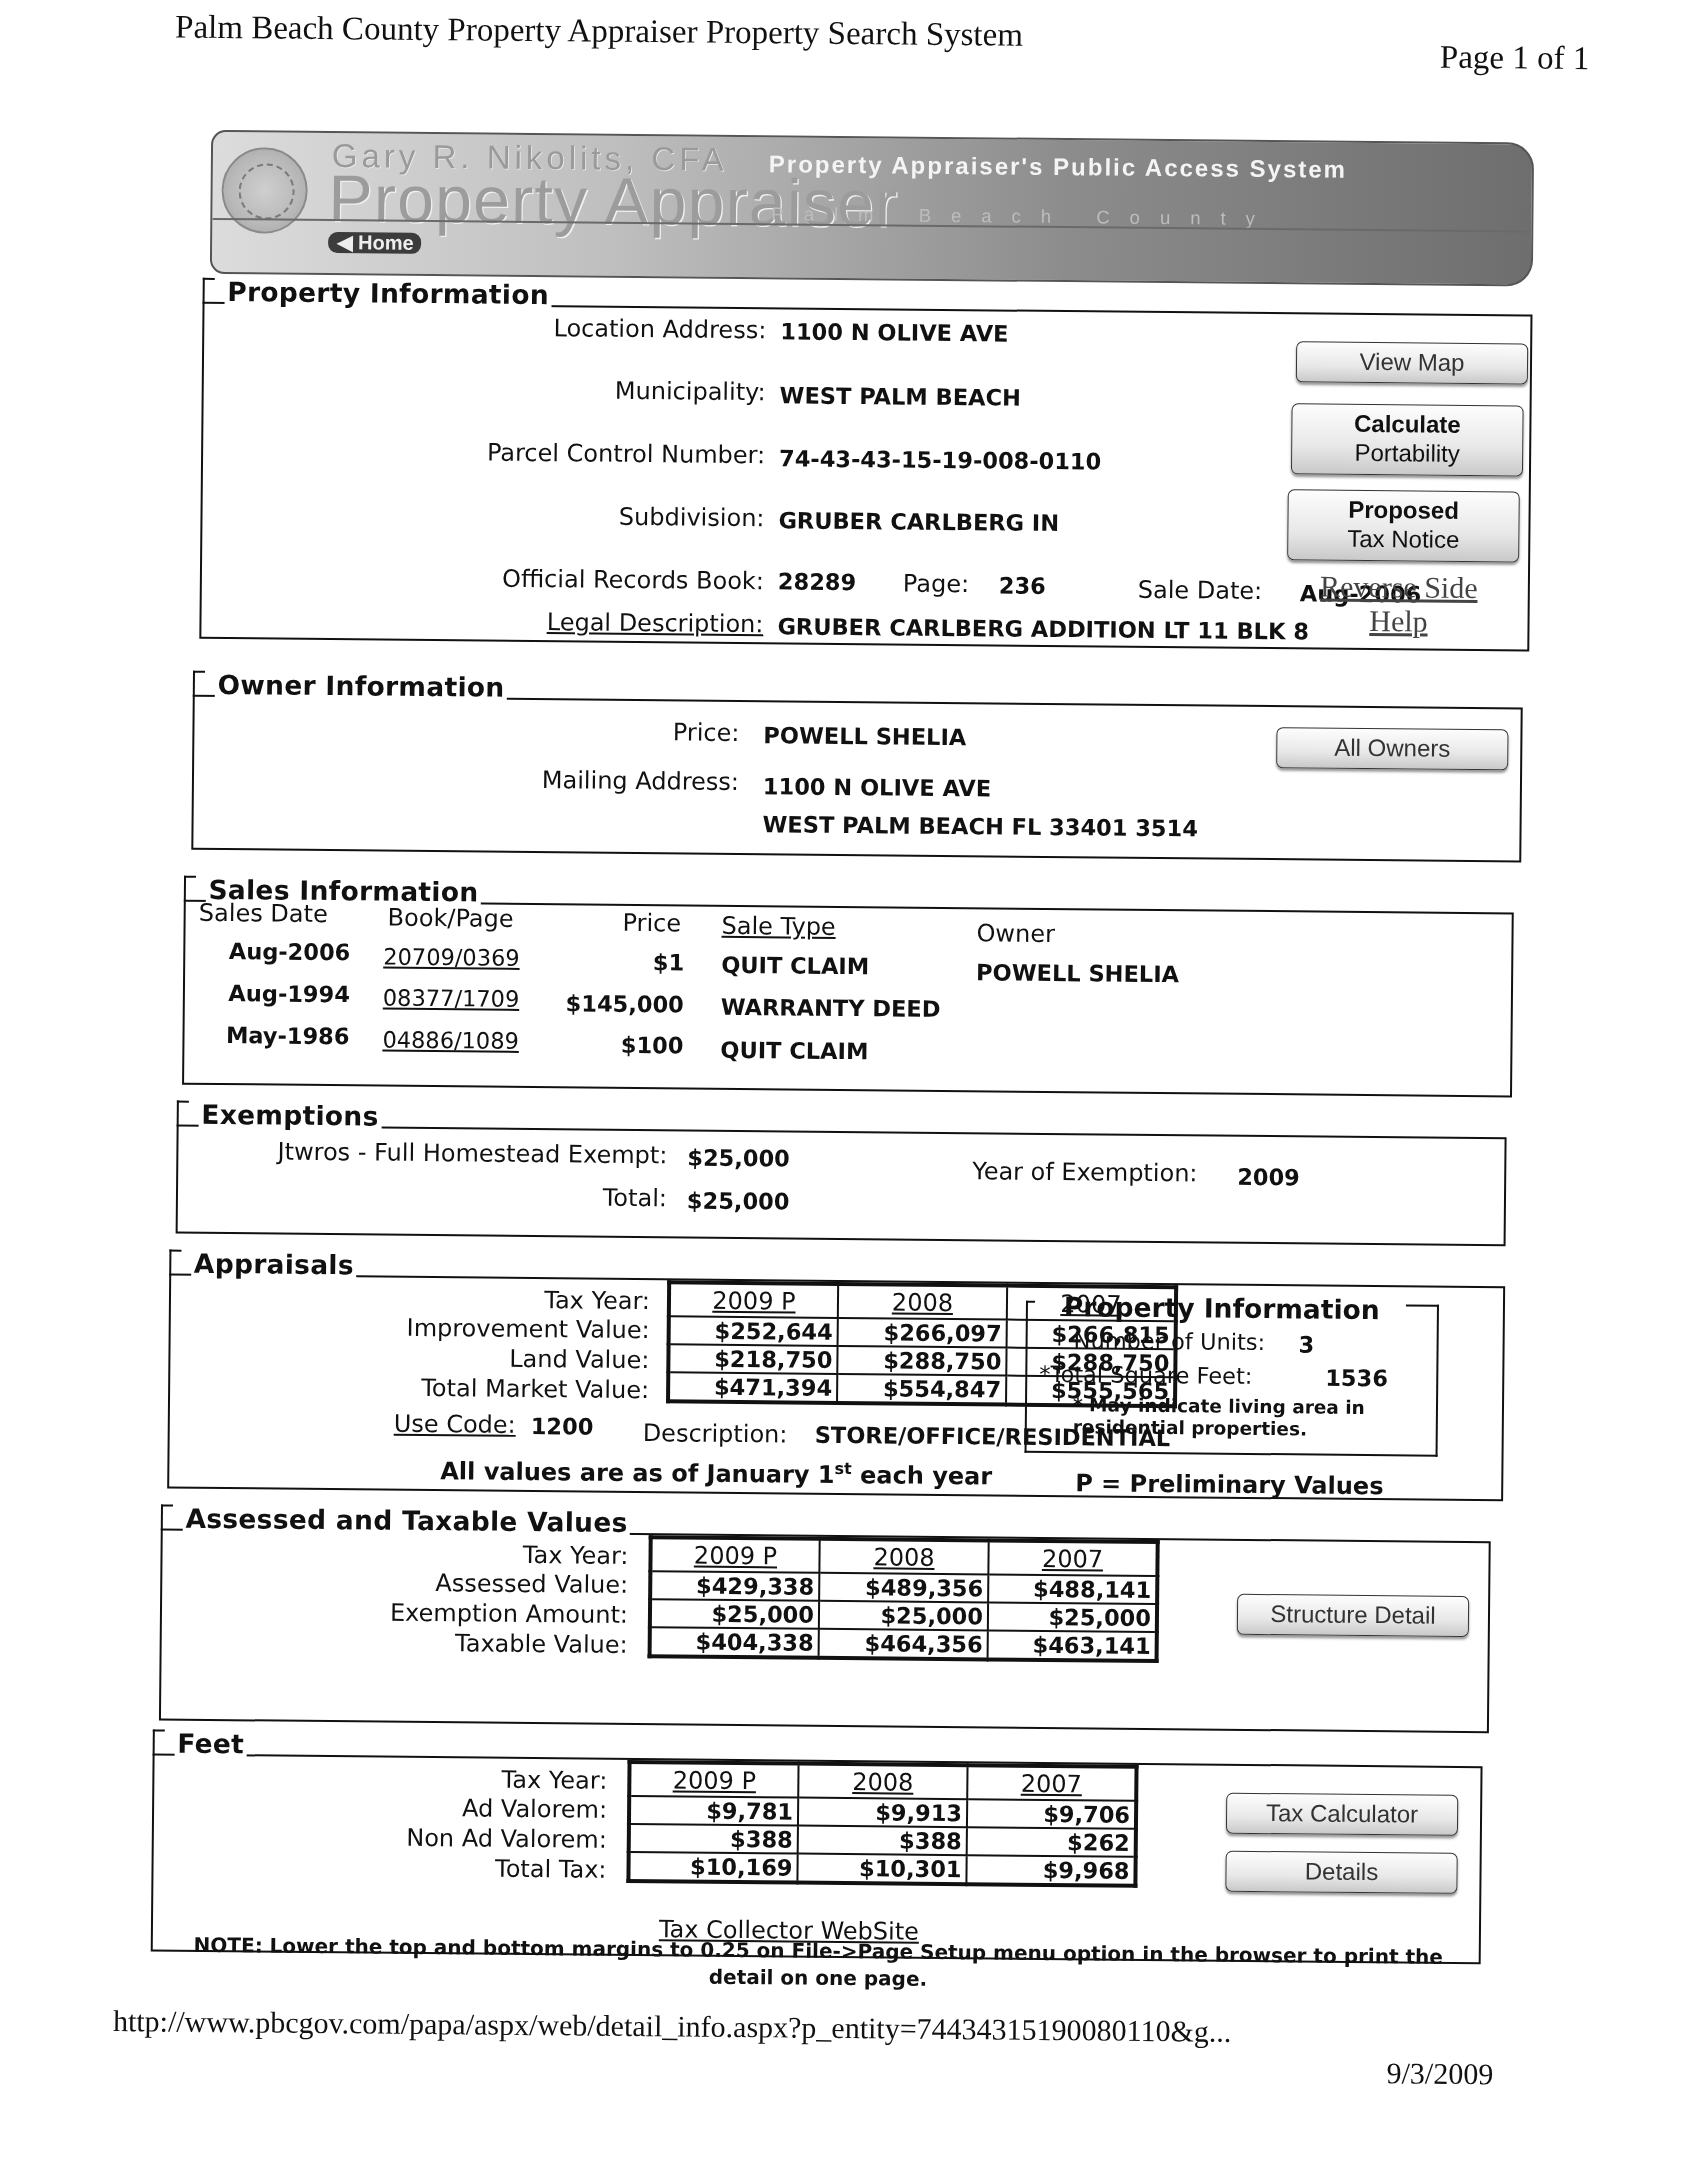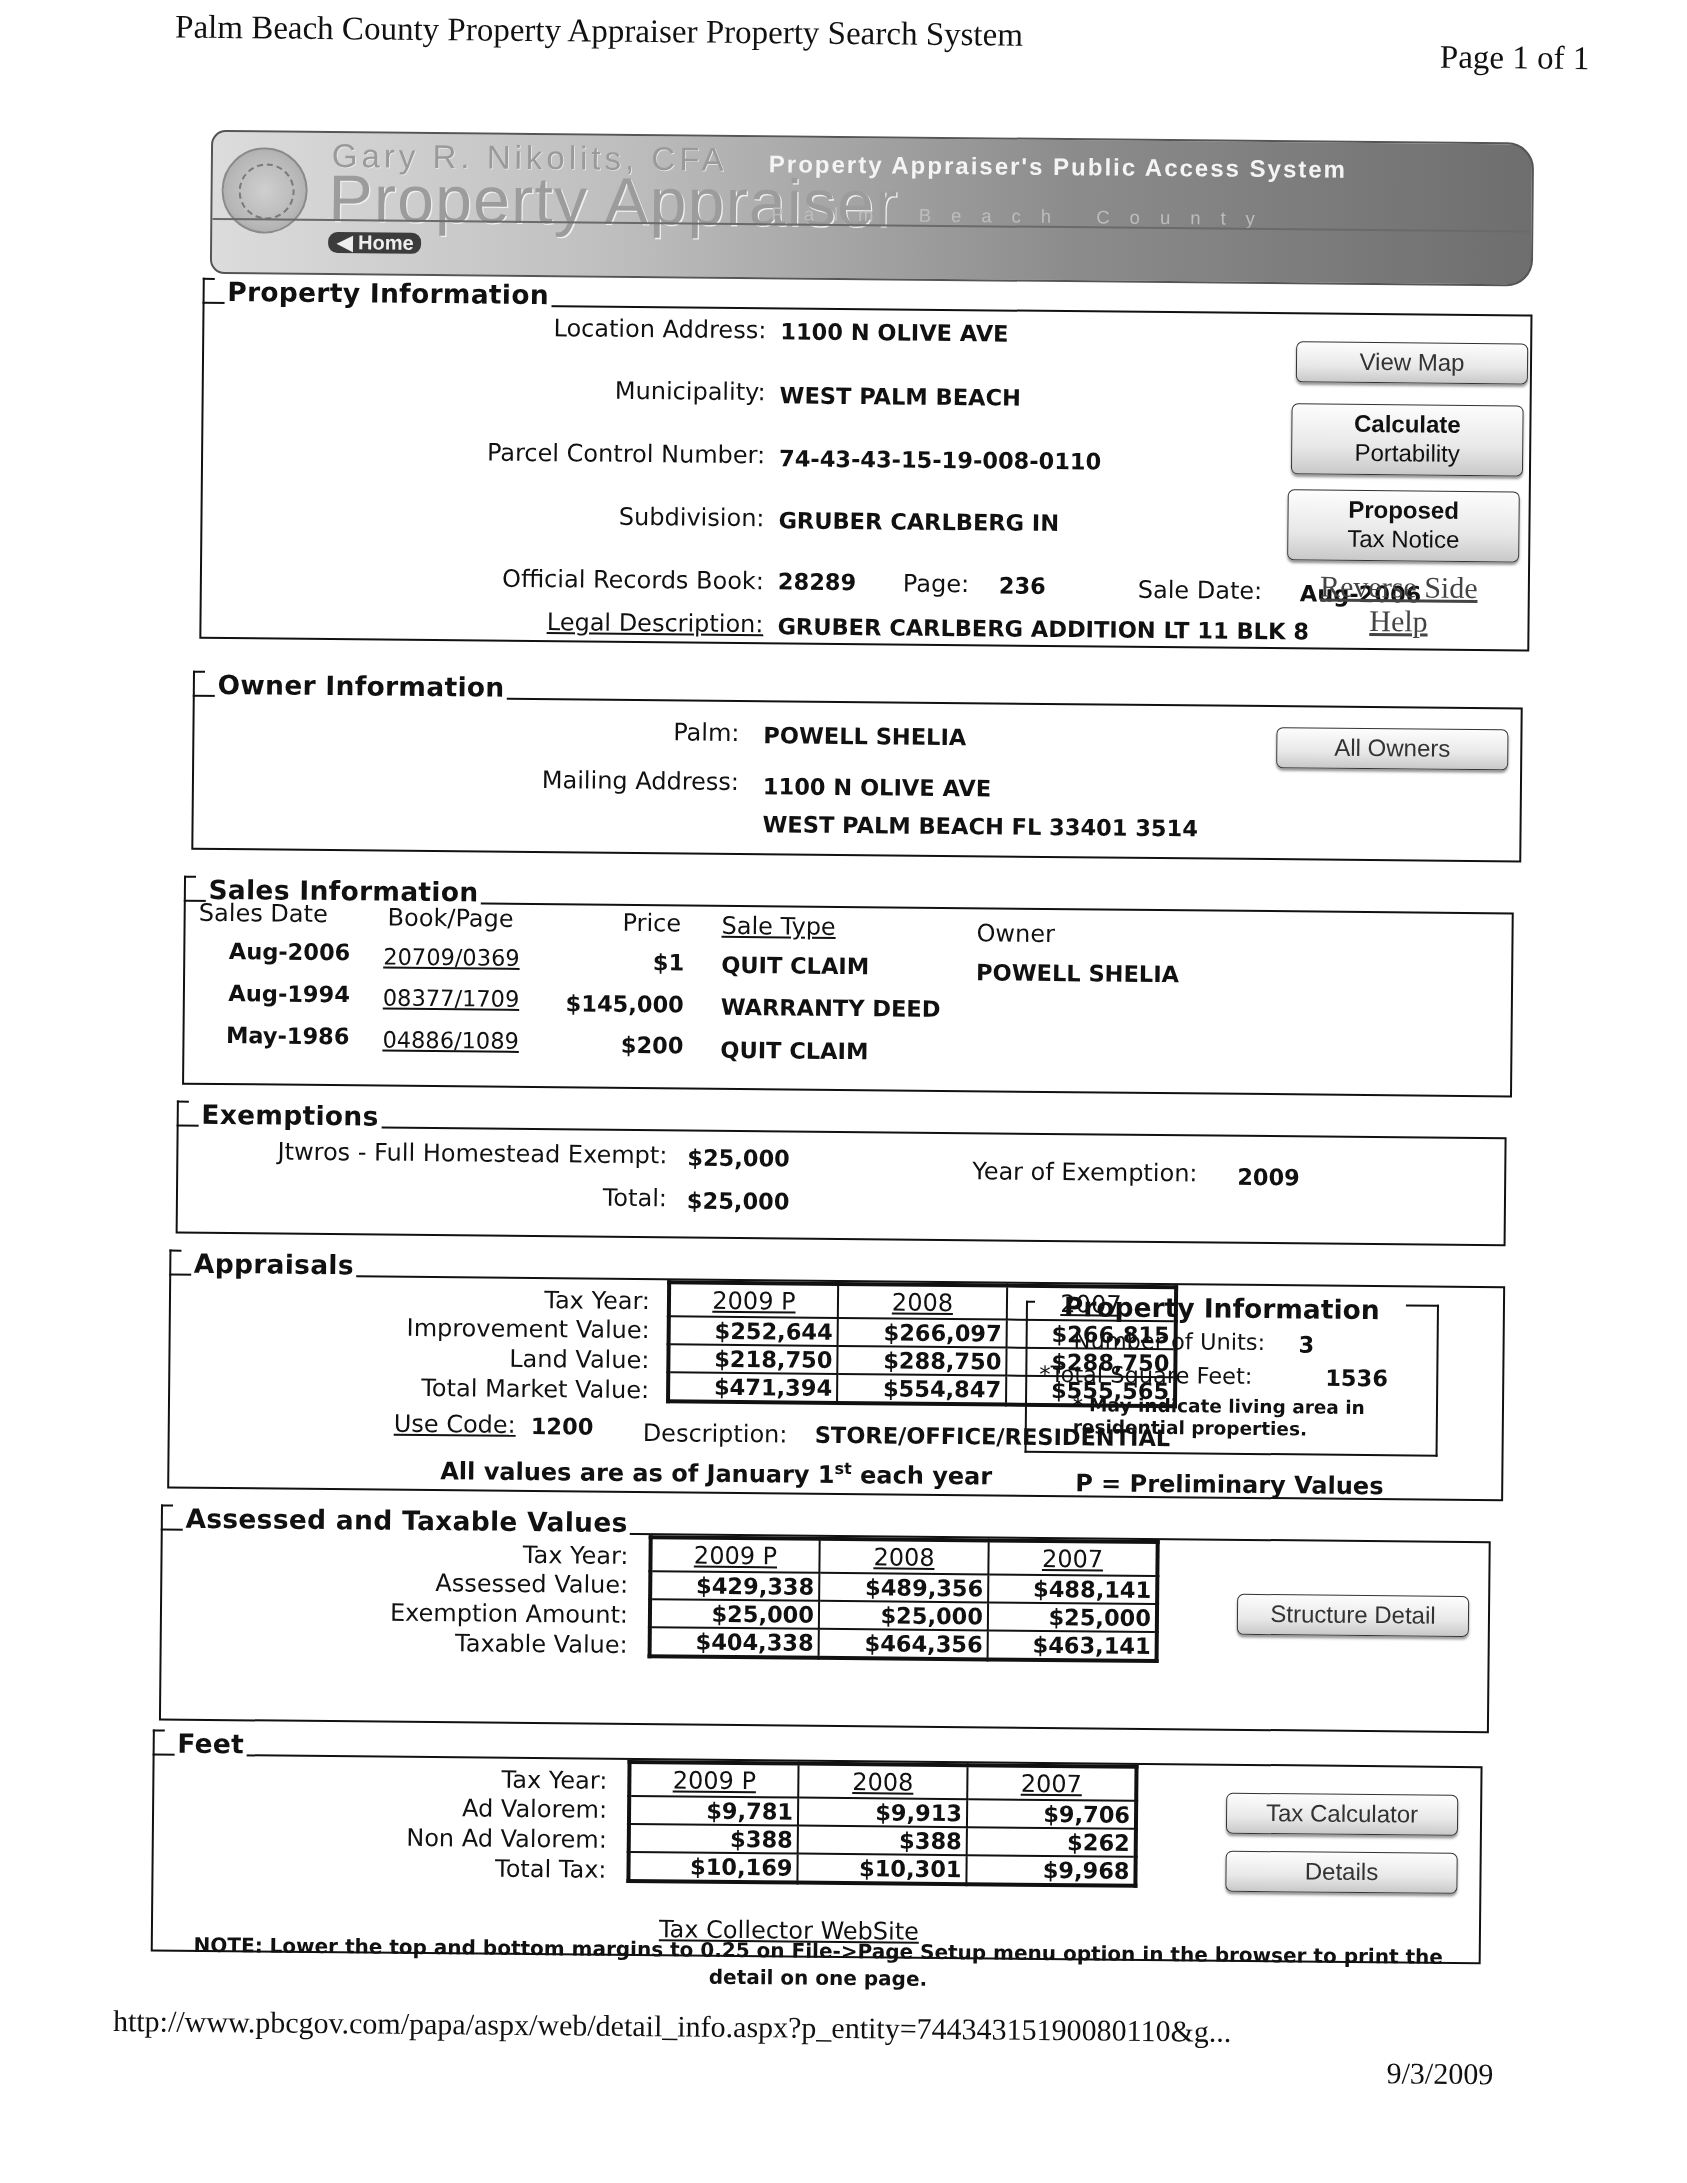"Palm:" div.lbl { text: Palm -> Price }
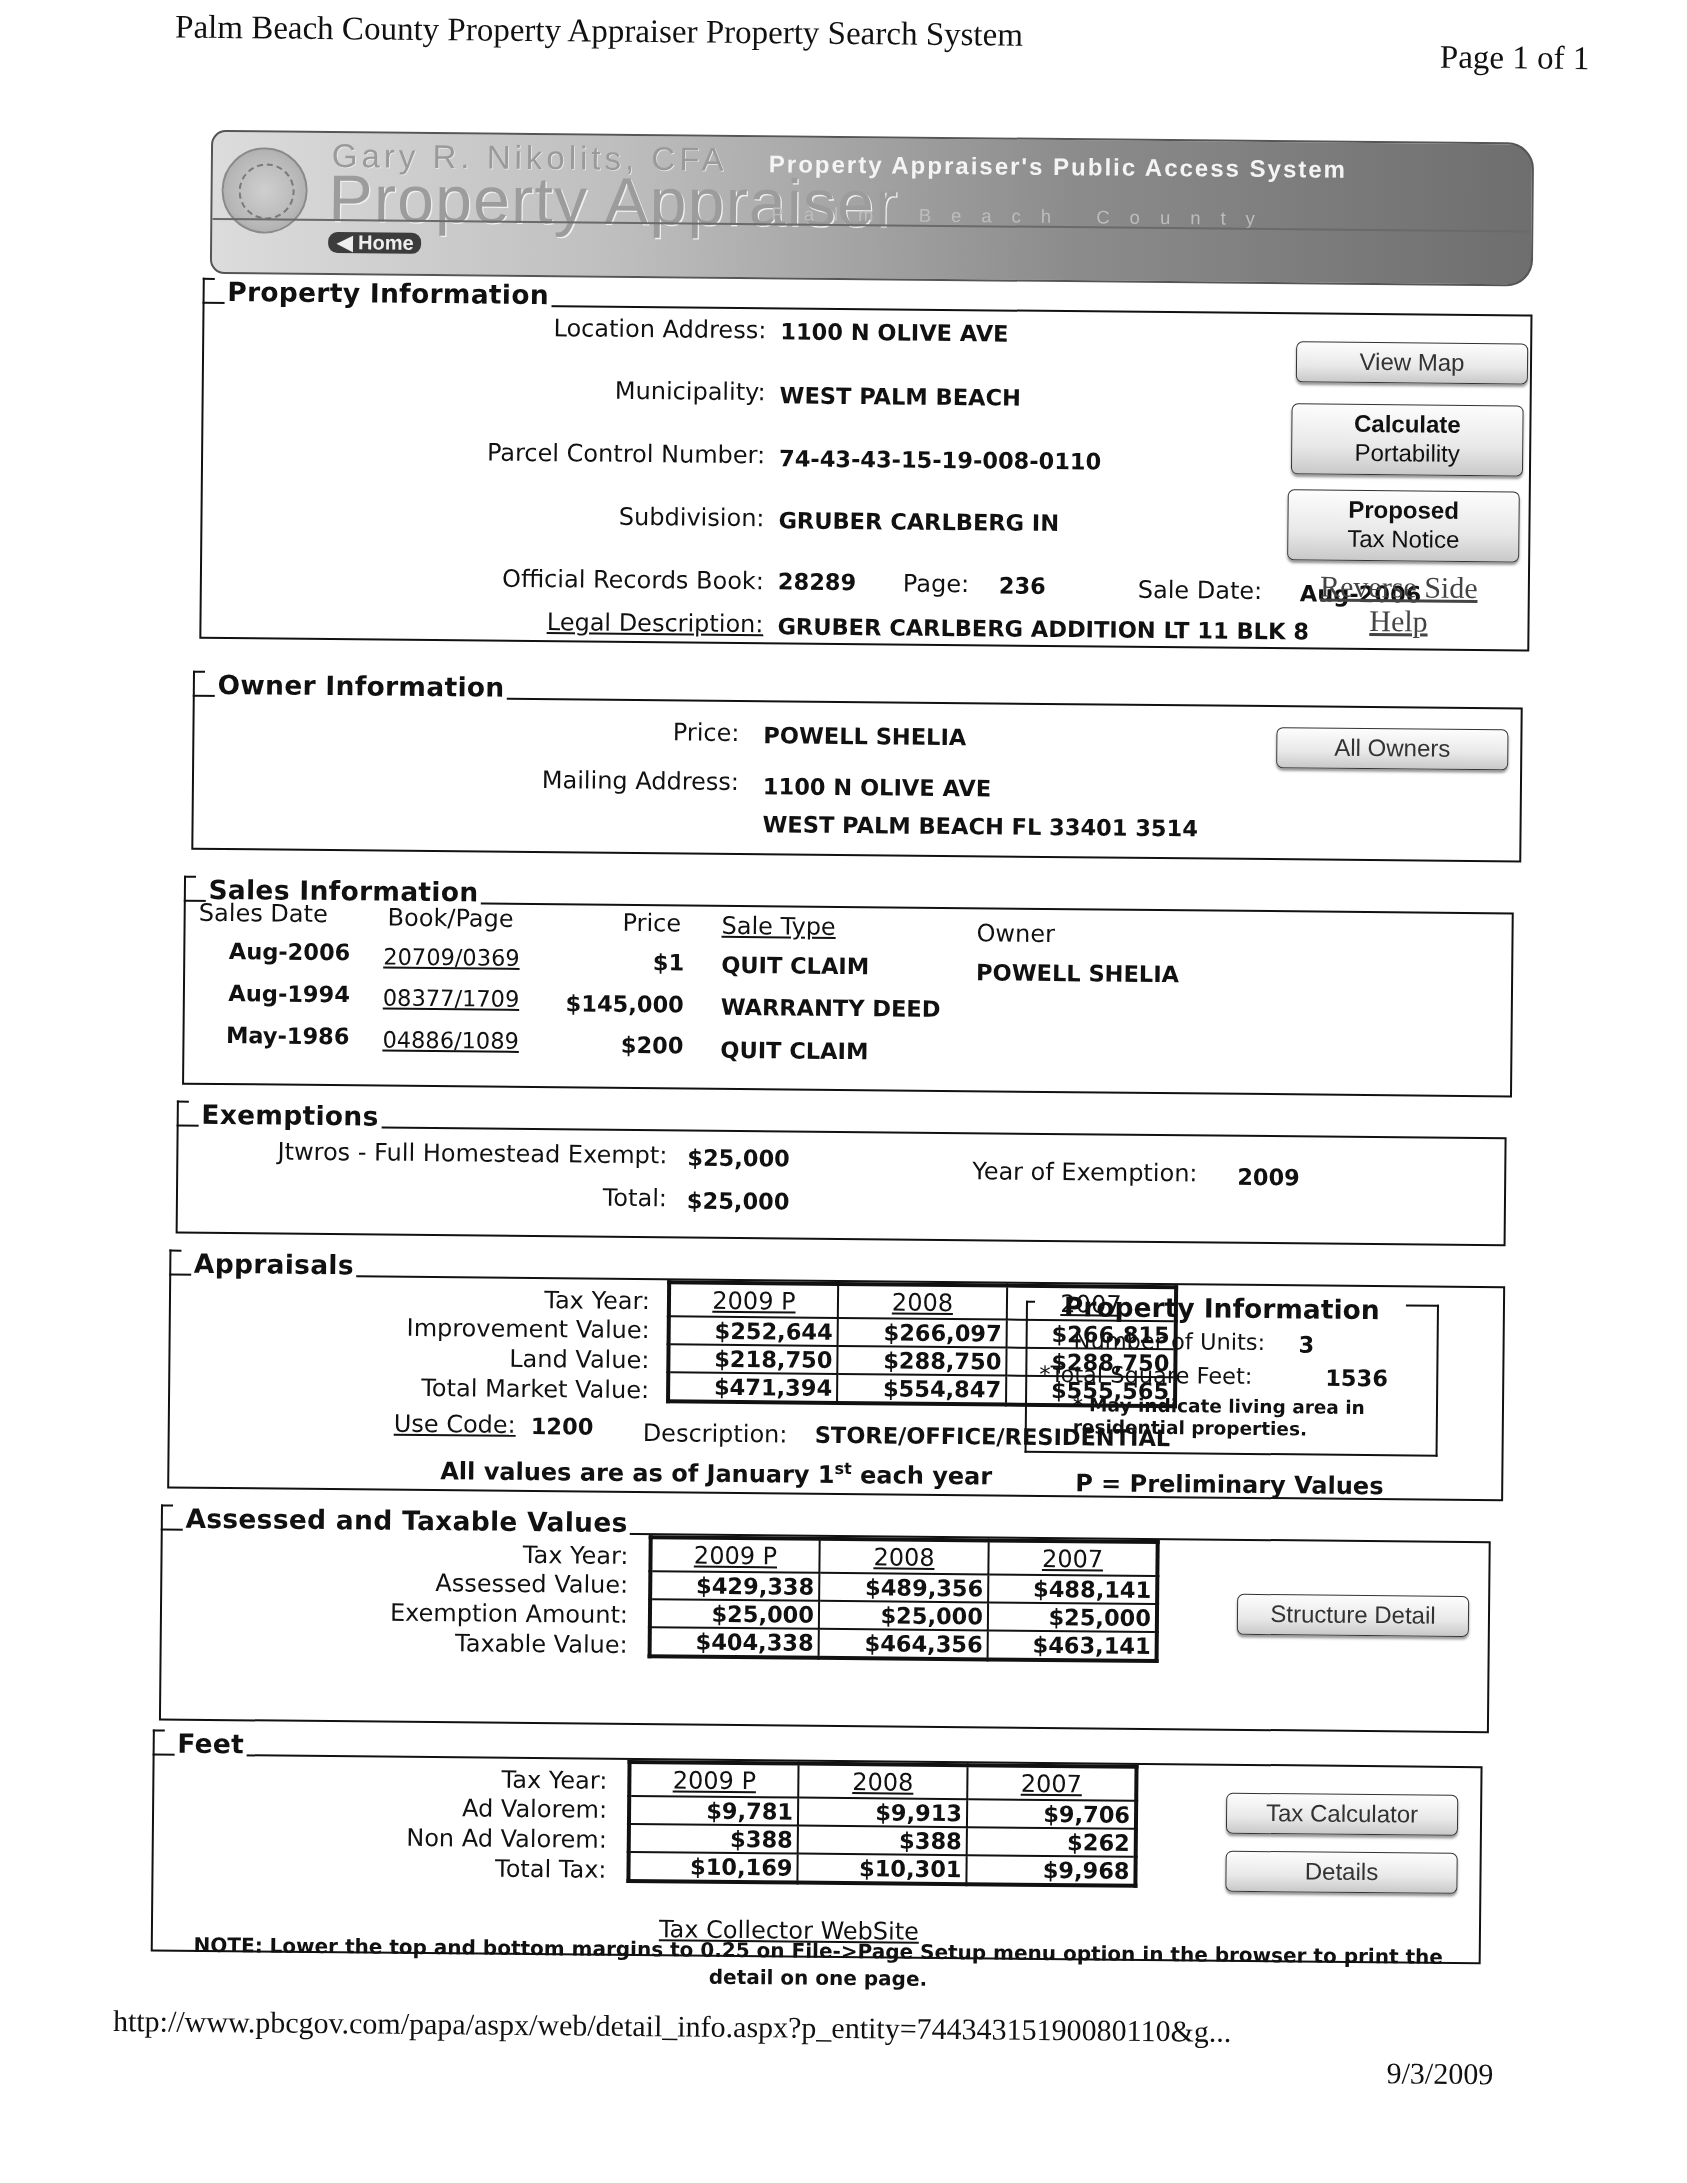"$200" div.val { text: $200 -> $100 }
